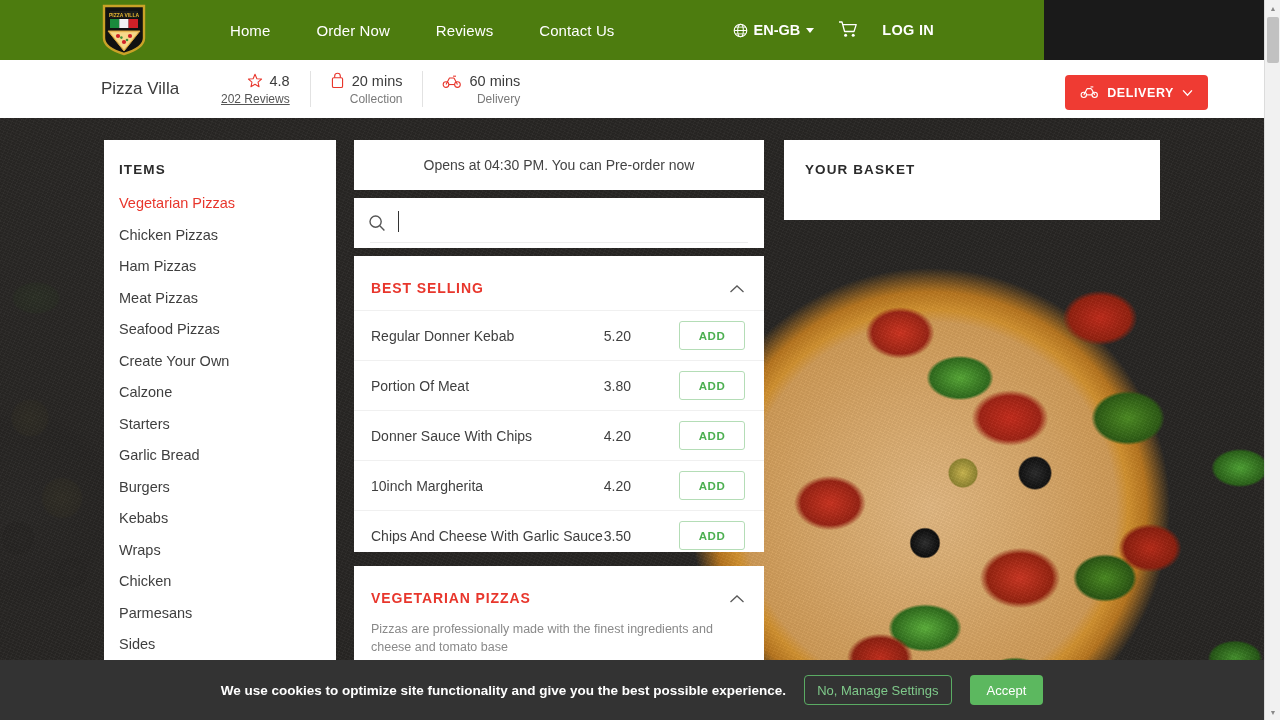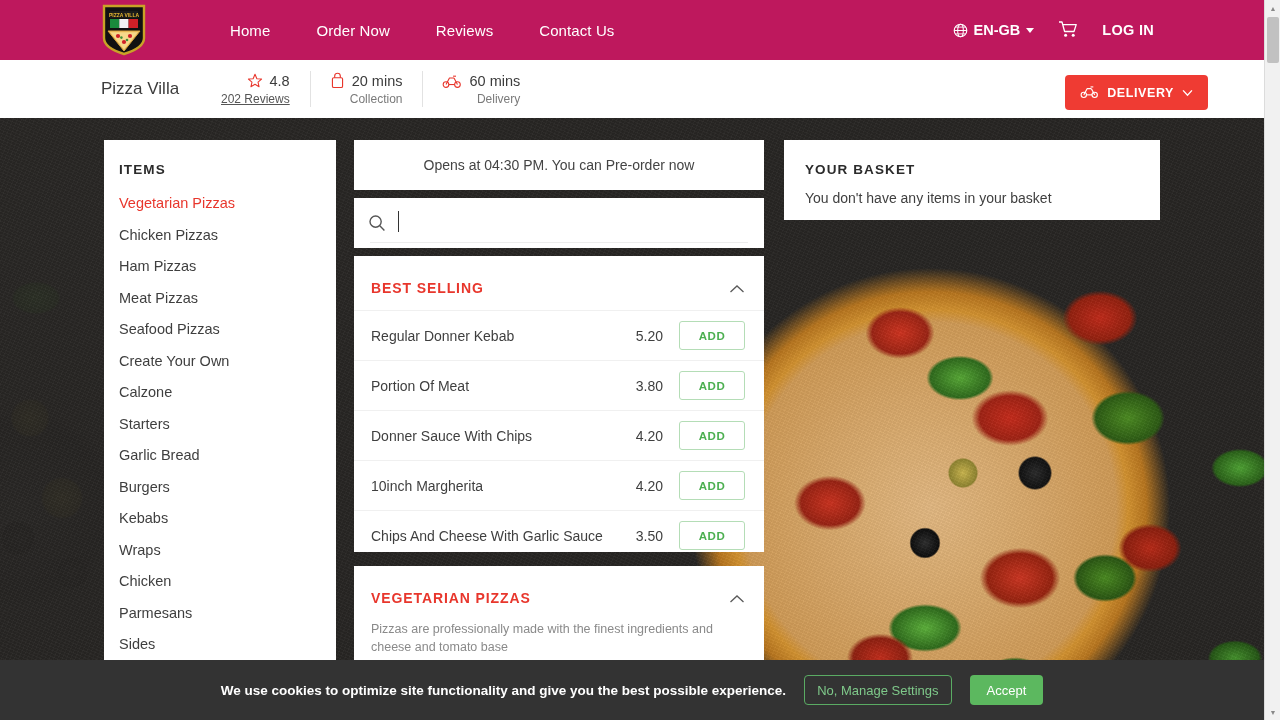"Home" .topnav { background: #be185d -> #4d7c0f; width: 1264px -> 1044px }
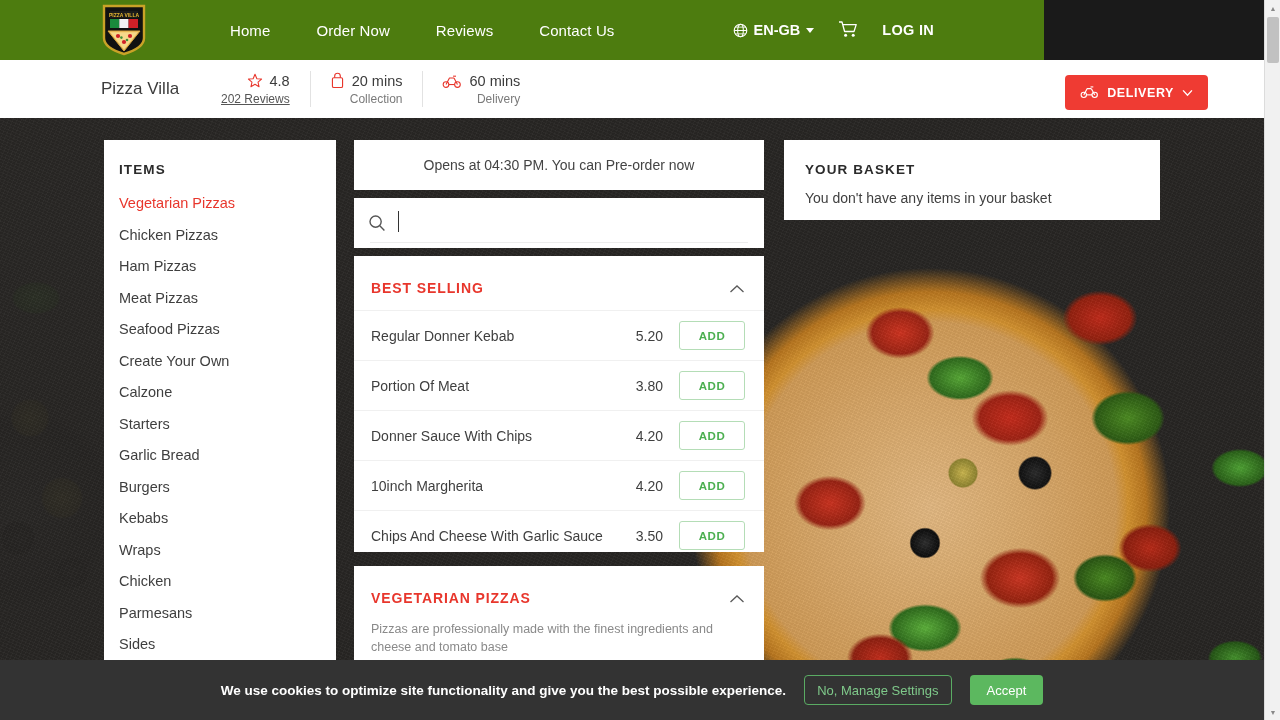"You don't have any items" div.basket-empty { html: <div>You don't have any items in your basket</div> -> none }
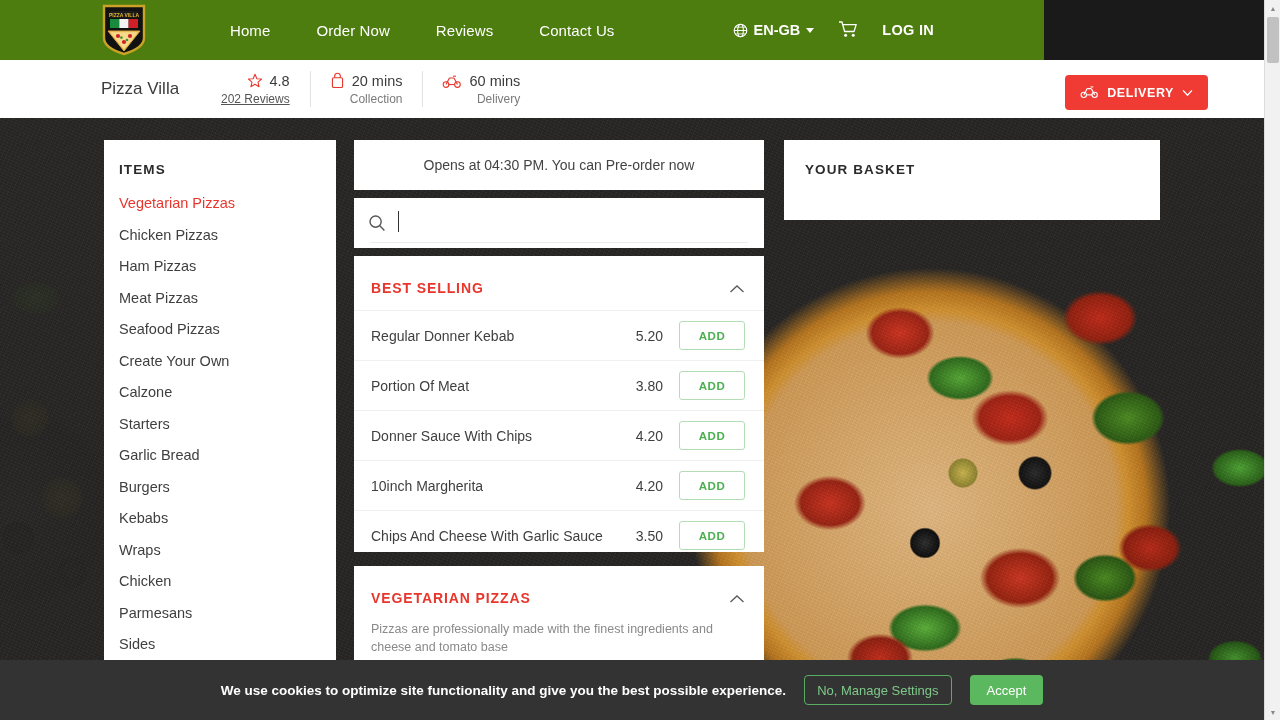"ADD" .add-btn { margin-left: none -> 32px }
